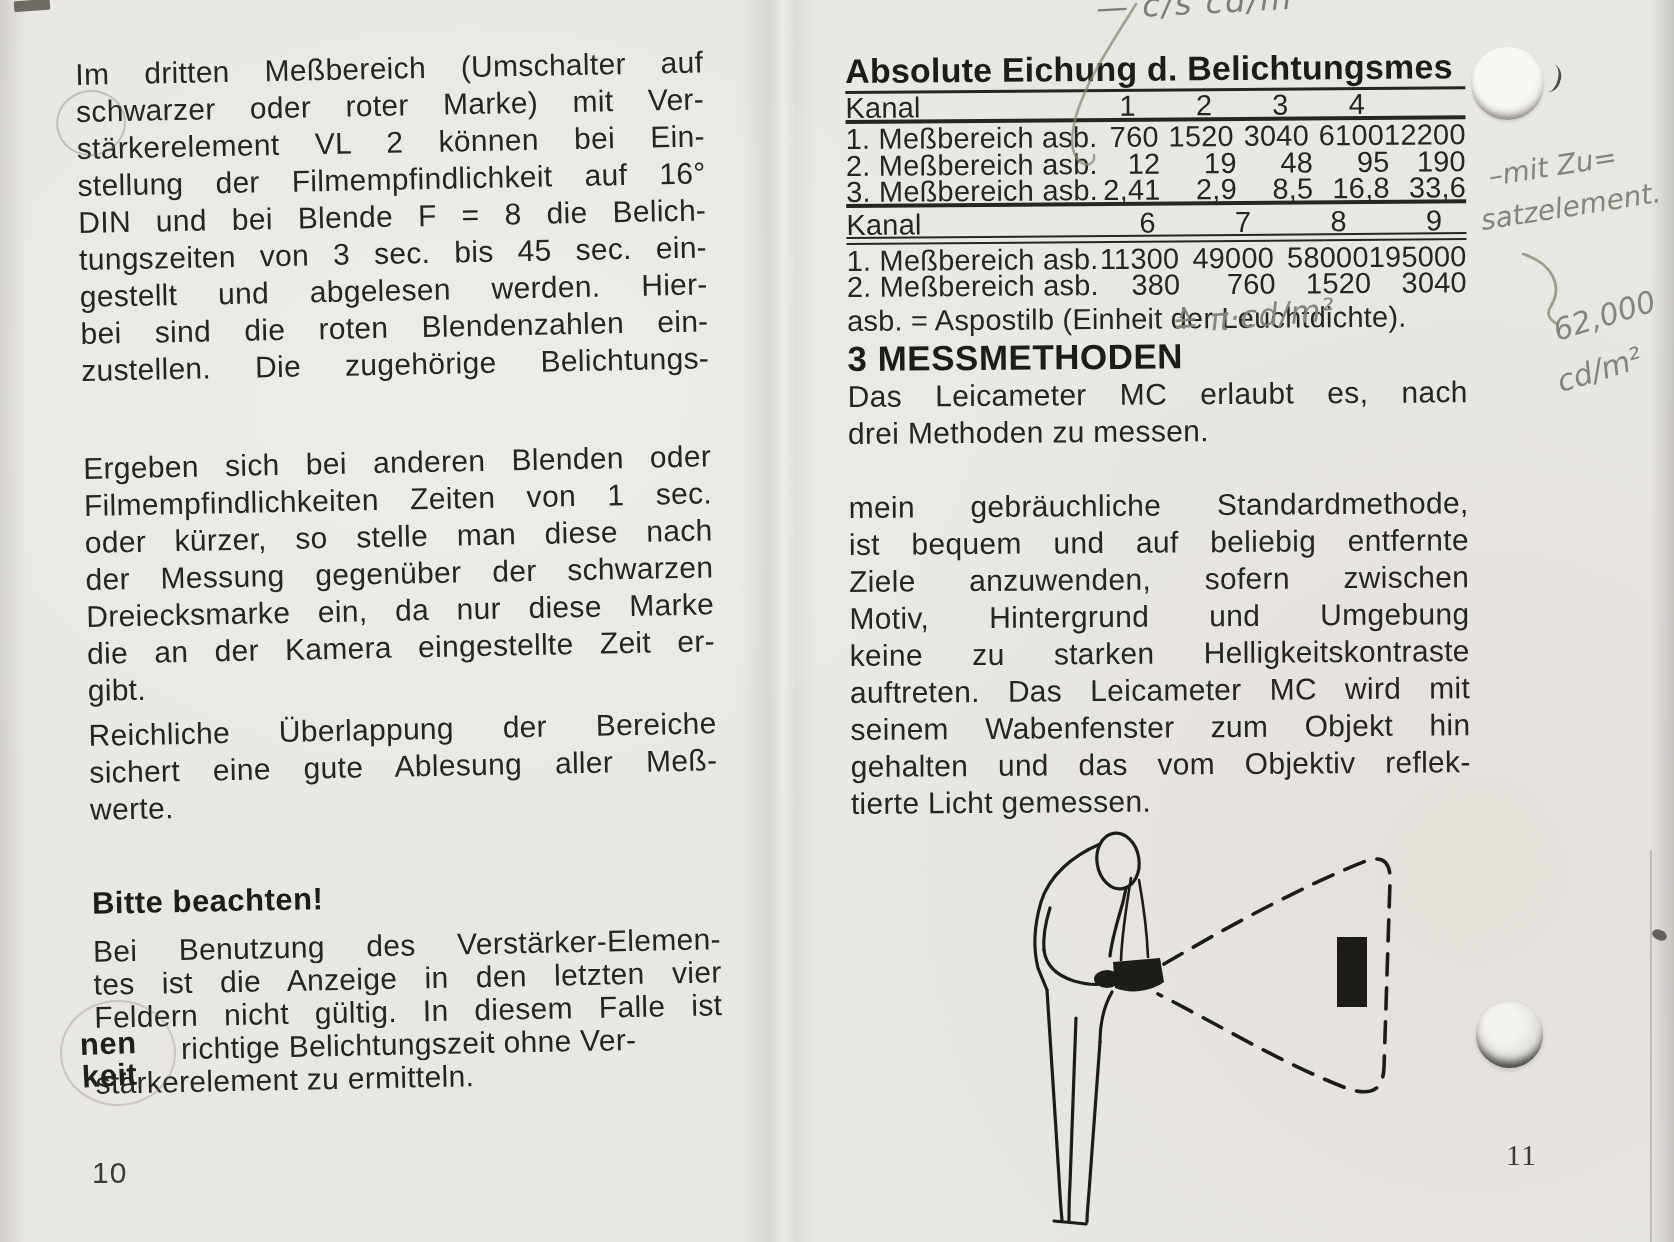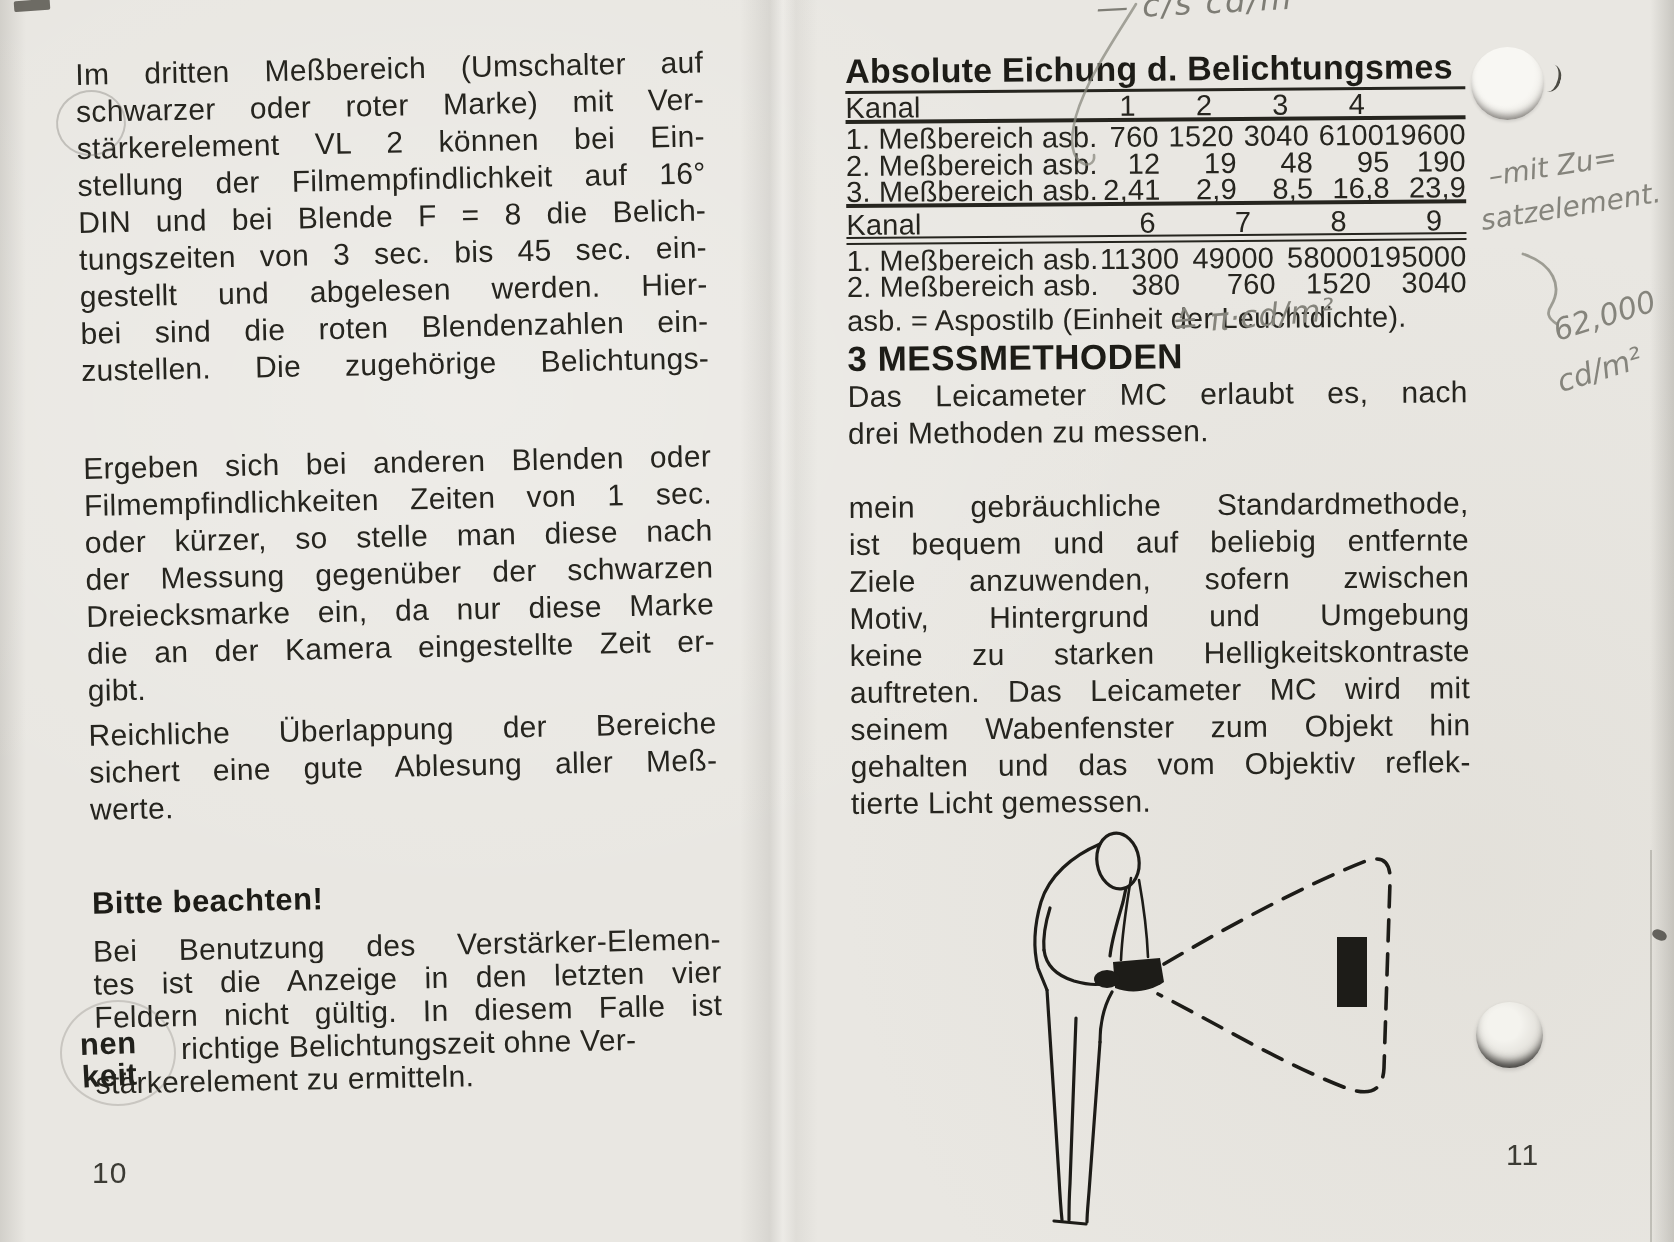"19600" span.tv { text: 19600 -> 12200 }
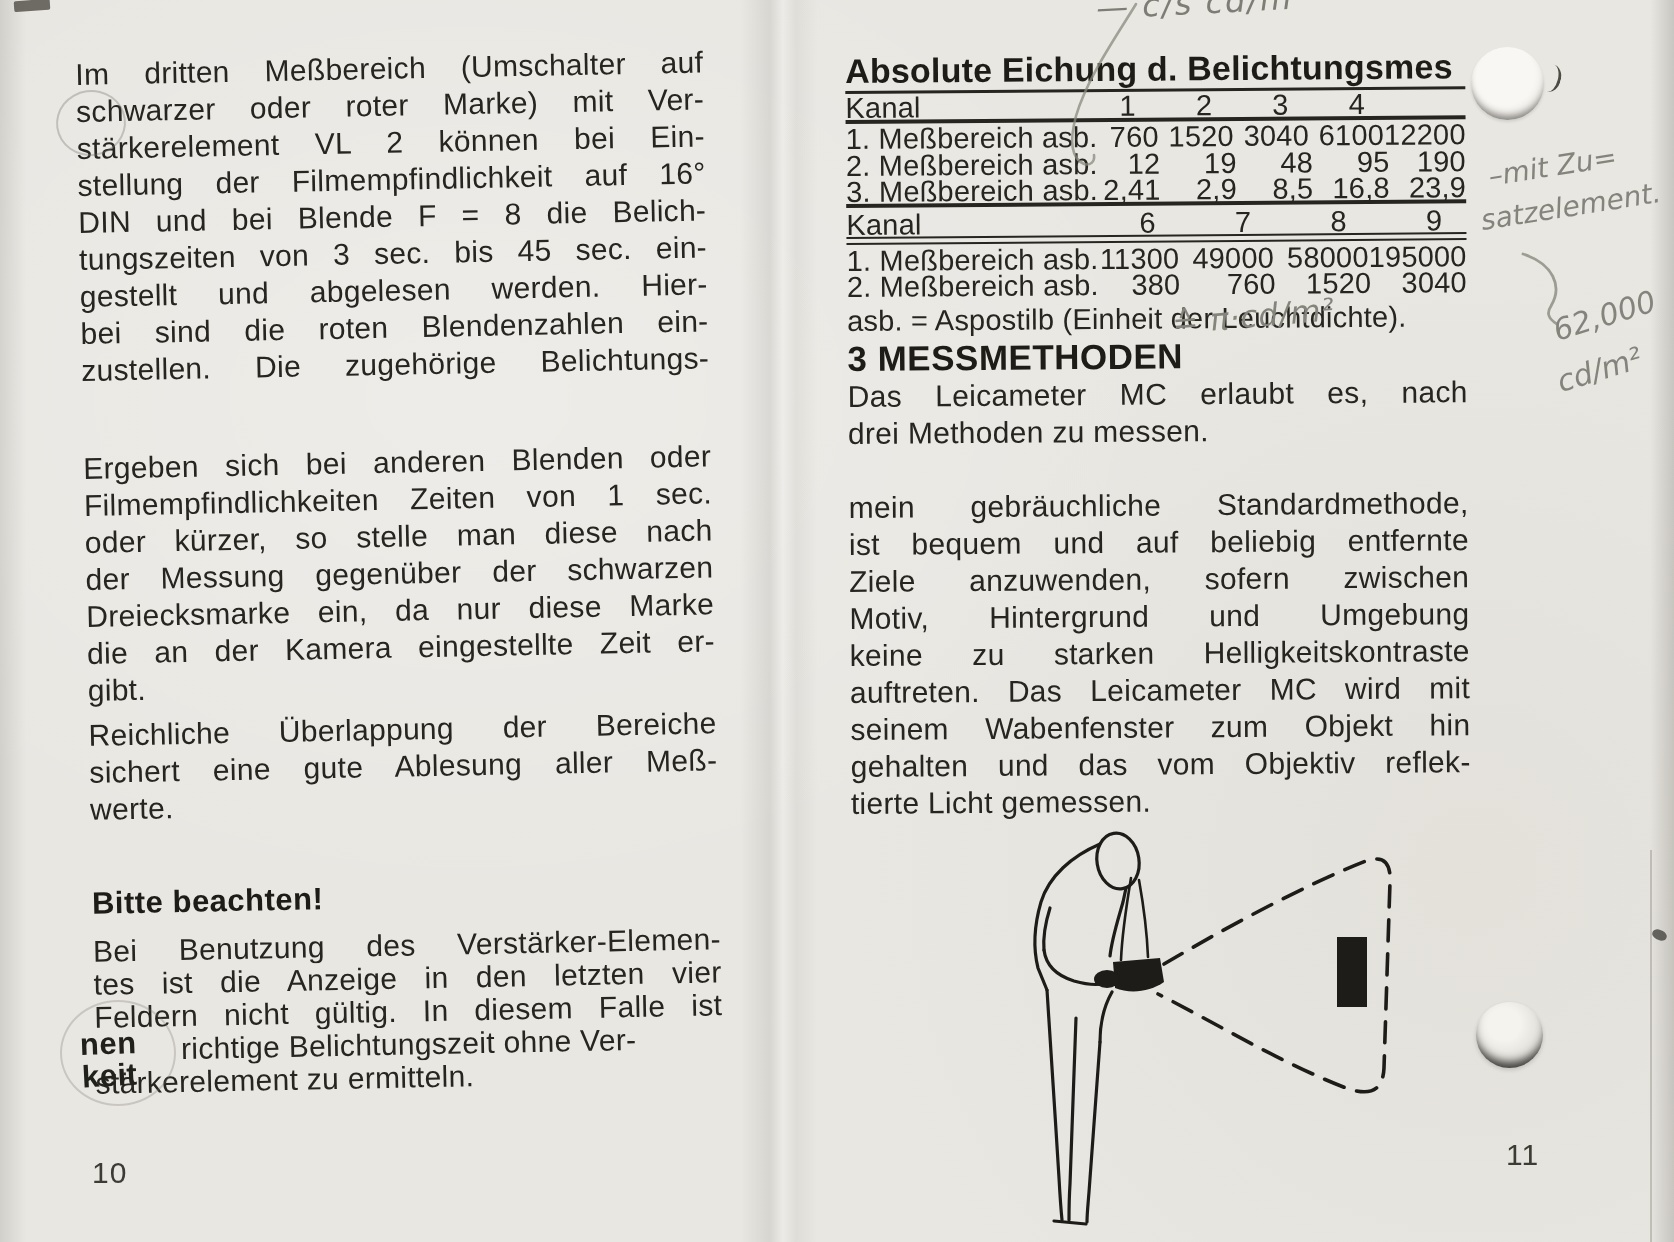"23,9" span.tv { text: 23,9 -> 33,6 }
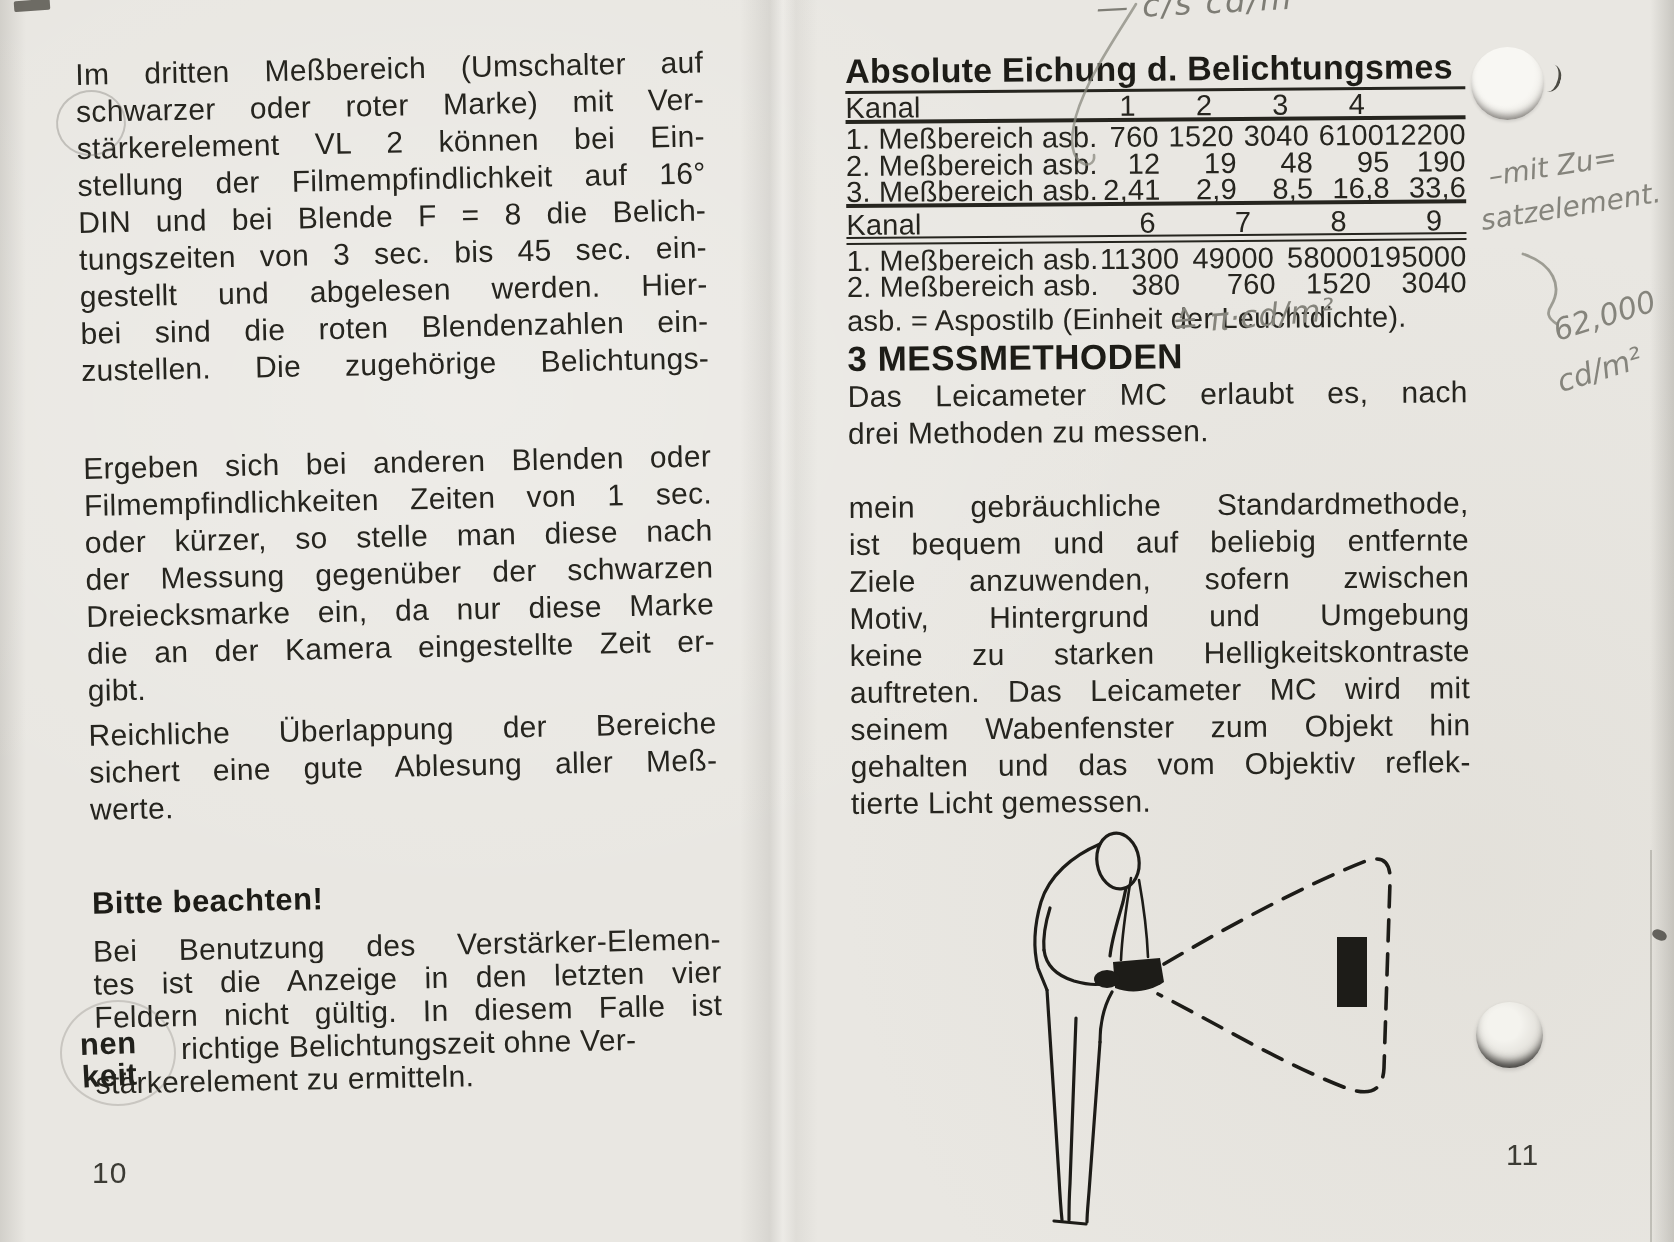"11" .pn-right { font-family: none -> Liberation Serif, serif }
